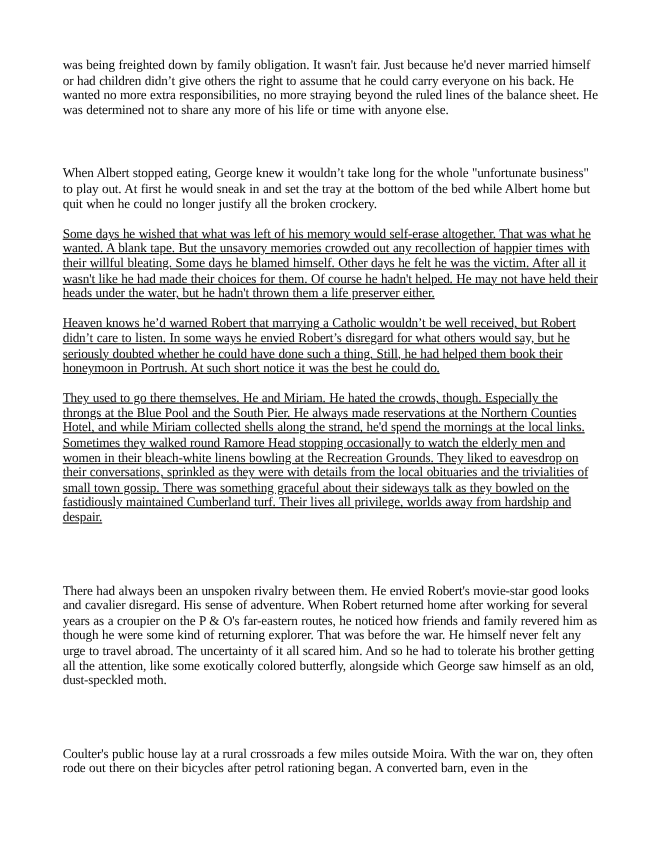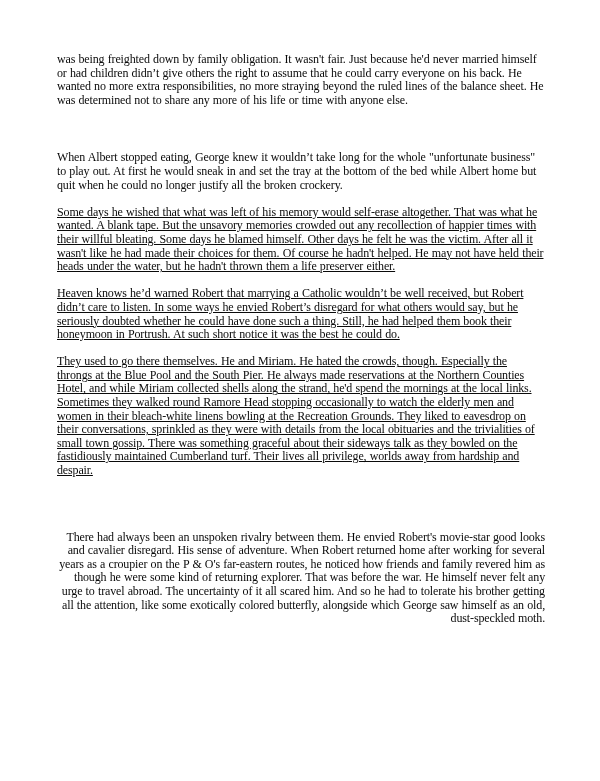"There had always been an" .gap-section-lg { text-align: right -> none }
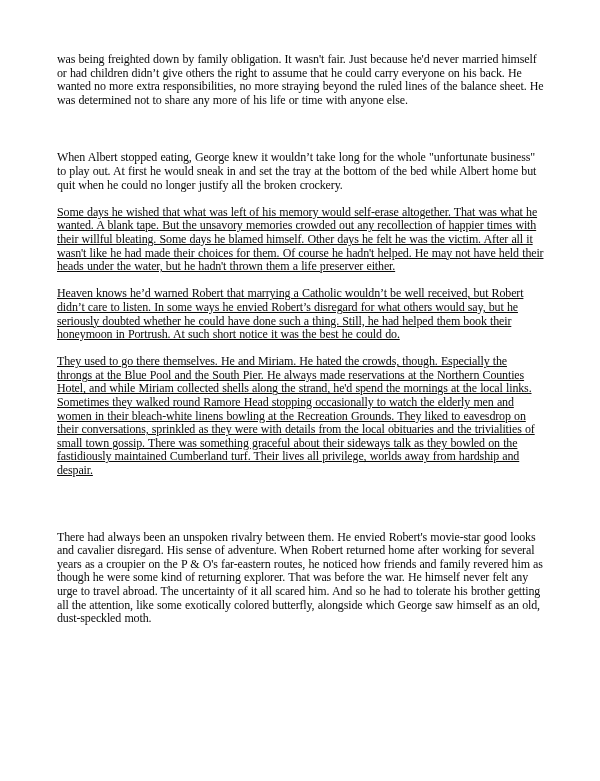"Coulter's public house lay at" p.para { html: none -> <p>Coulter's public house lay at a rural crossroads a few miles outside Moira. With the war on, they often rode out there on their bicycles after petrol rationing began. A converted barn, even in the</p> }
